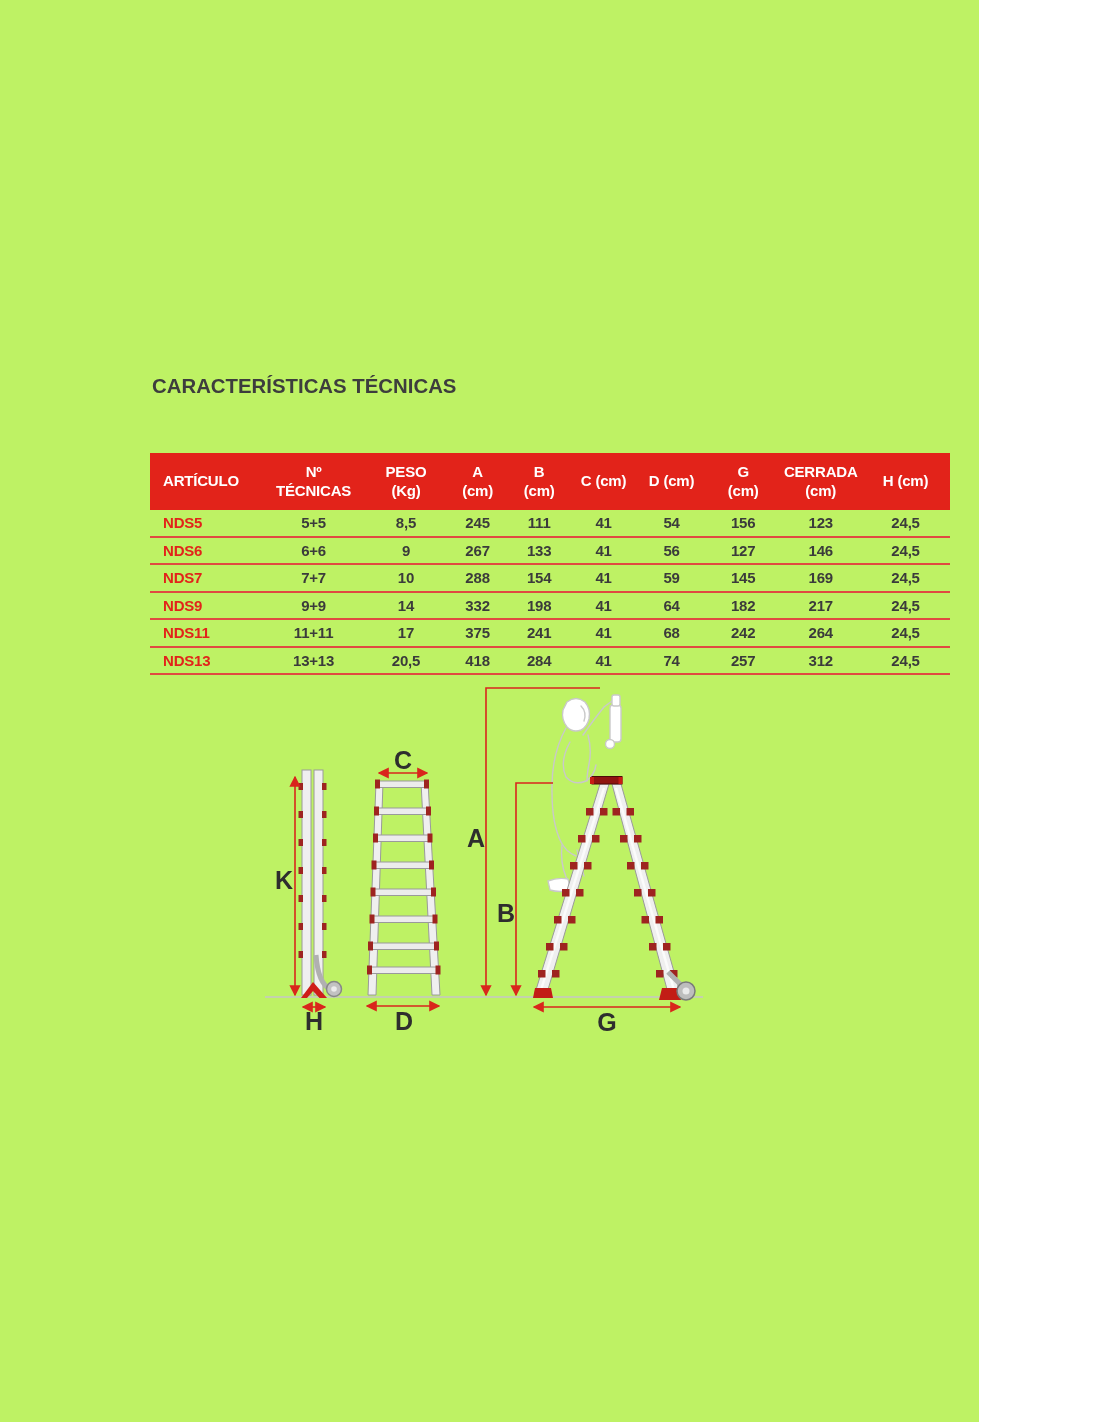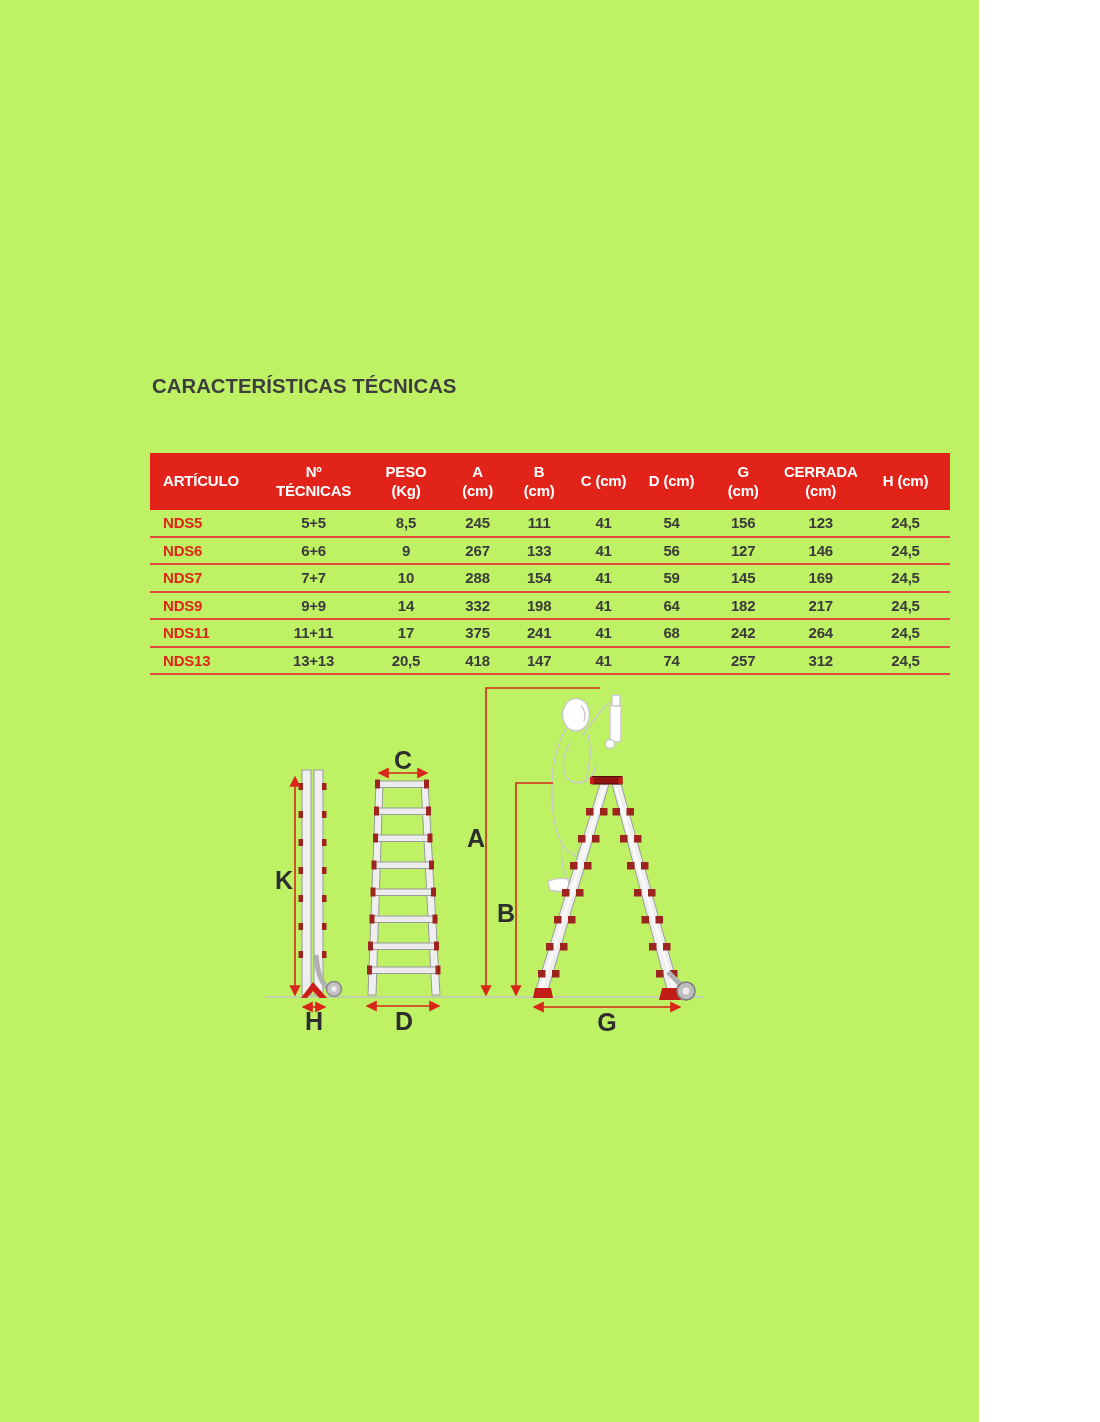"147" td { text: 147 -> 284 }
